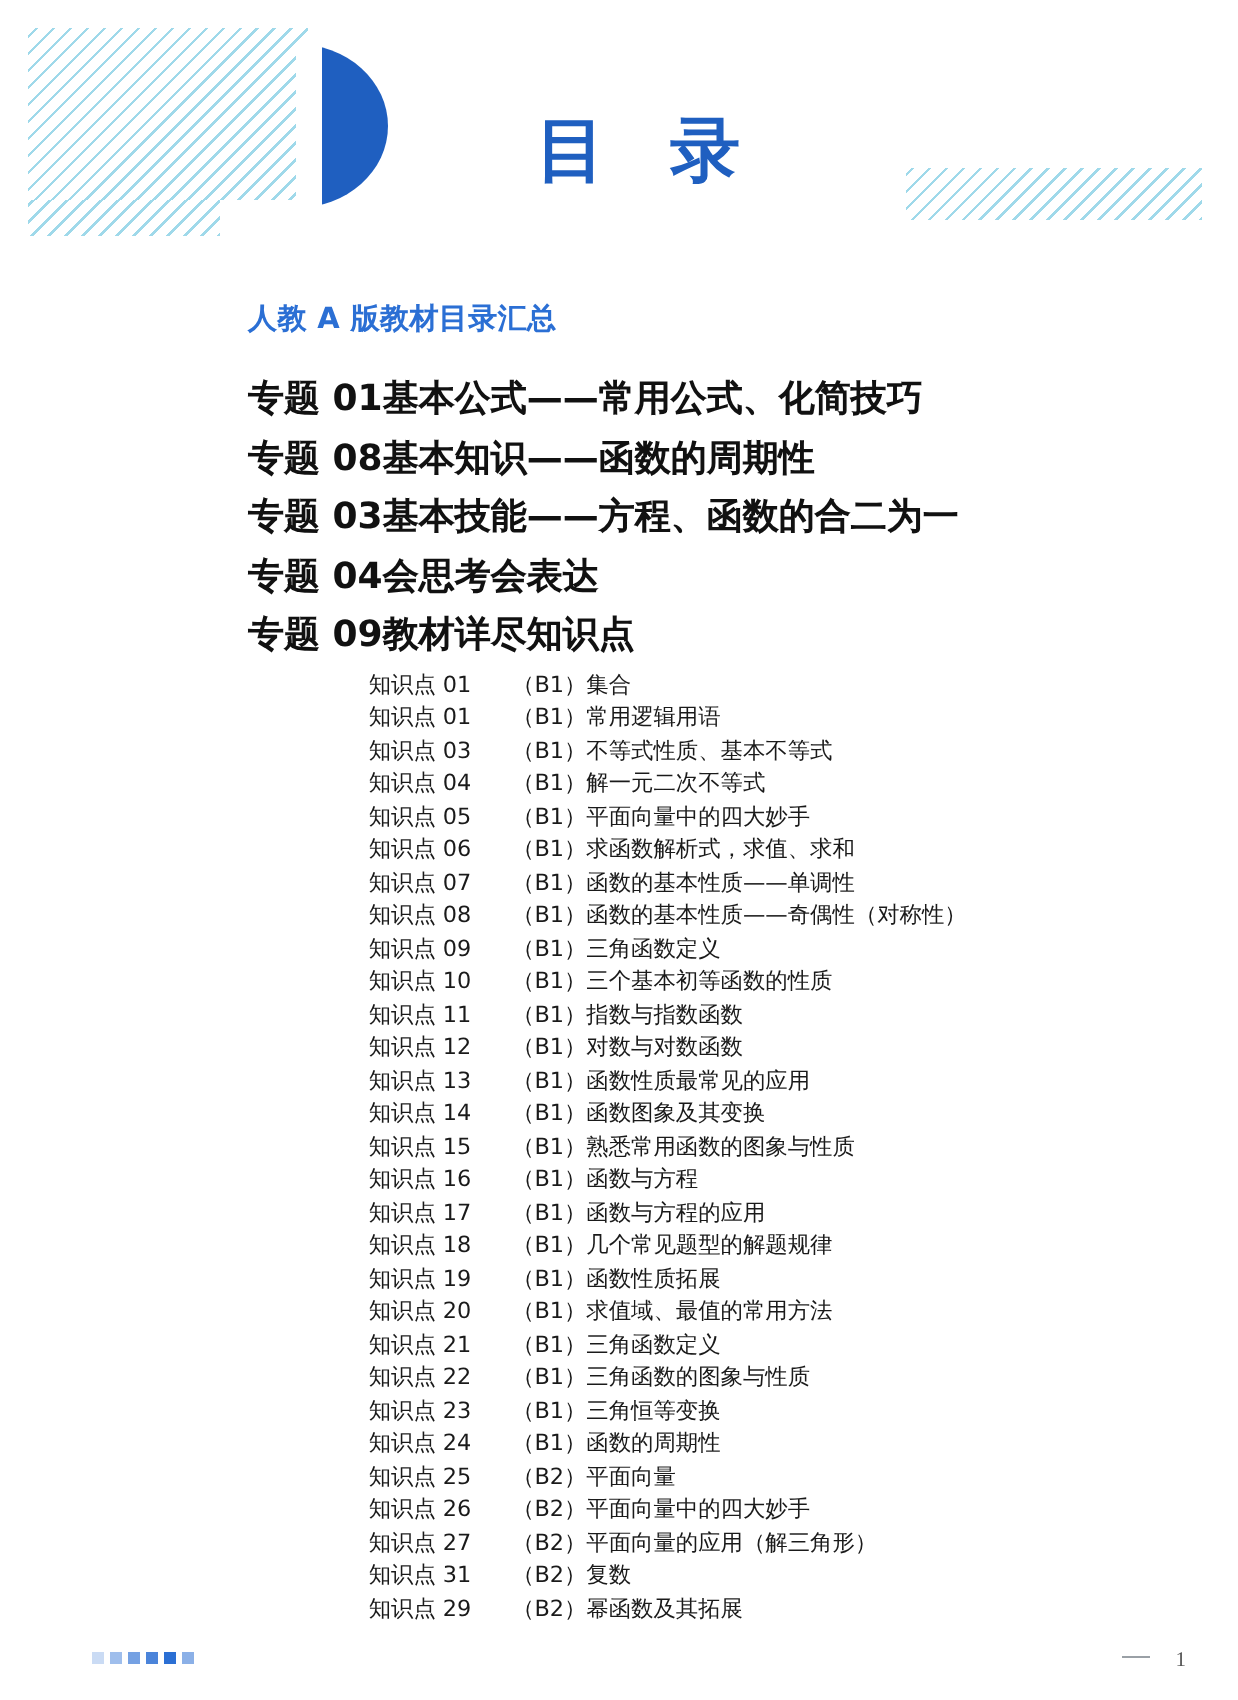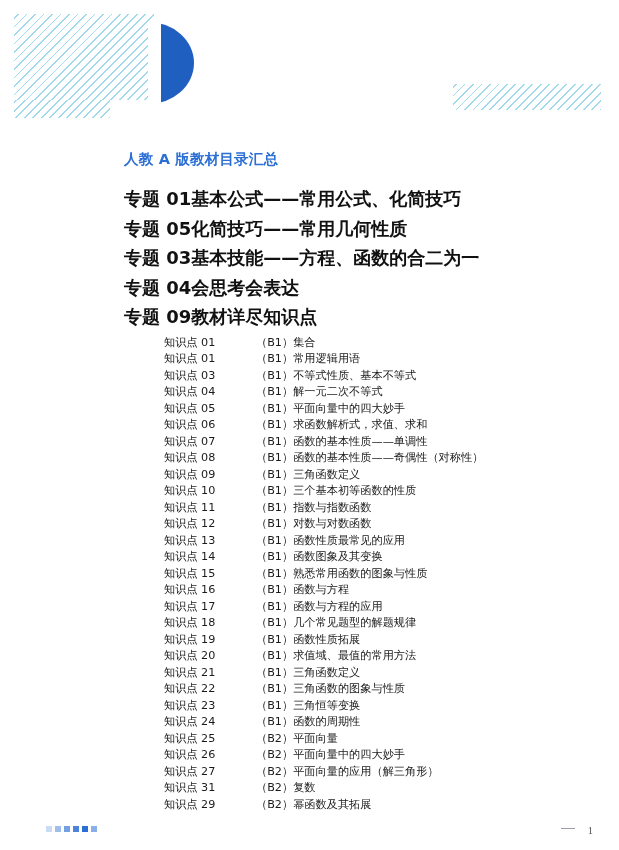"目 录" div.title { html: none -> <div>目 录</div> }
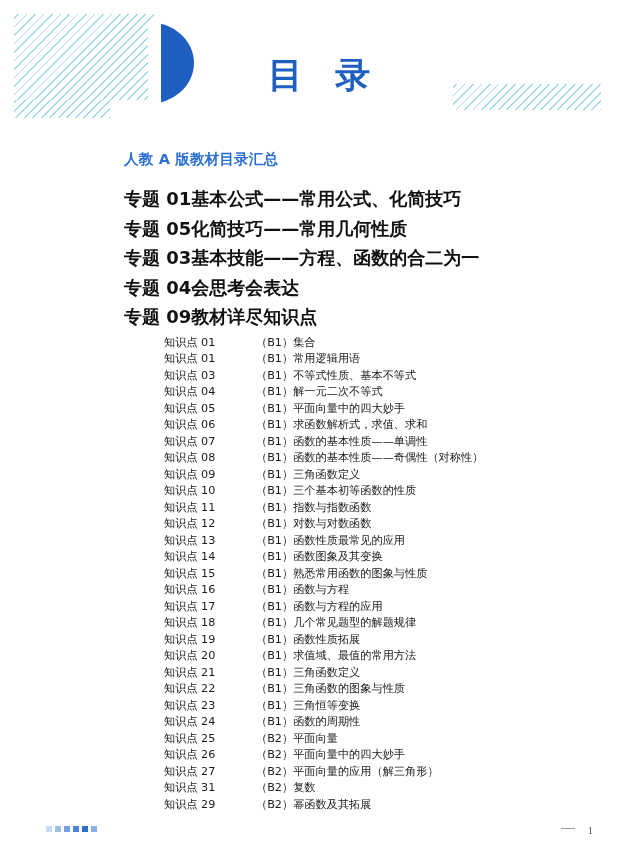"专题 05" span.num { text: 05 -> 08 }
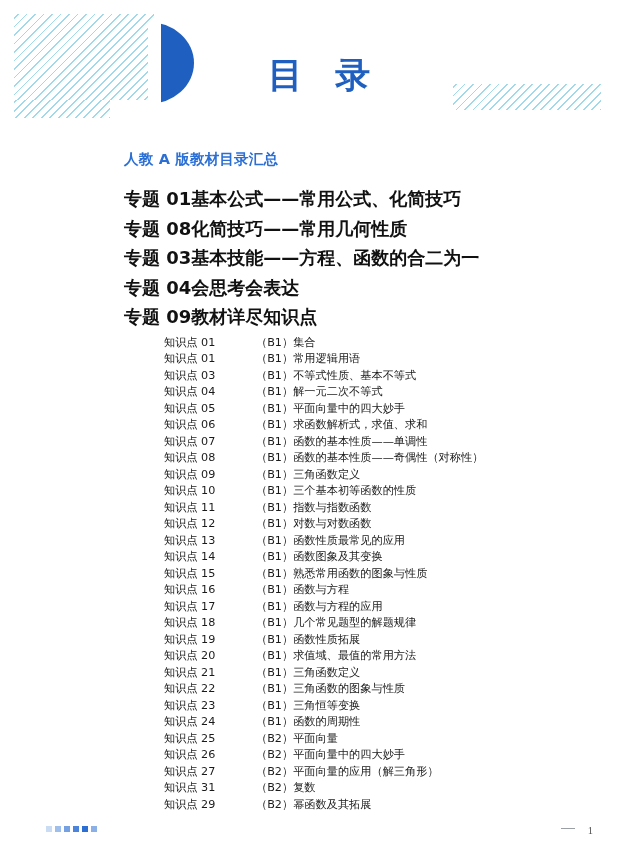"化简技巧——常用几何性质" span { text: 化简技巧——常用几何性质 -> 基本知识——函数的周期性 }
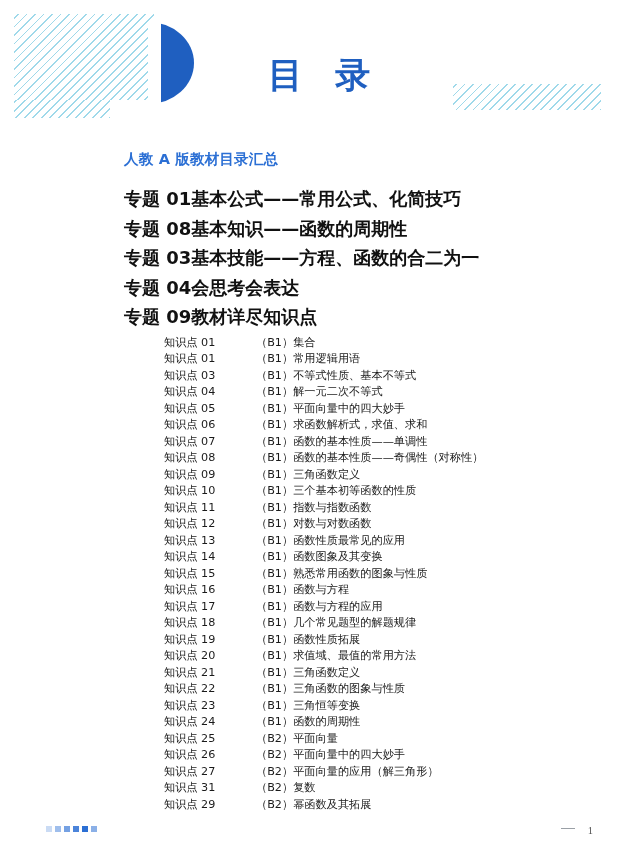"知识点 01 （B1）集合" .lvl2 .rowlabel { text-align: none -> center }
